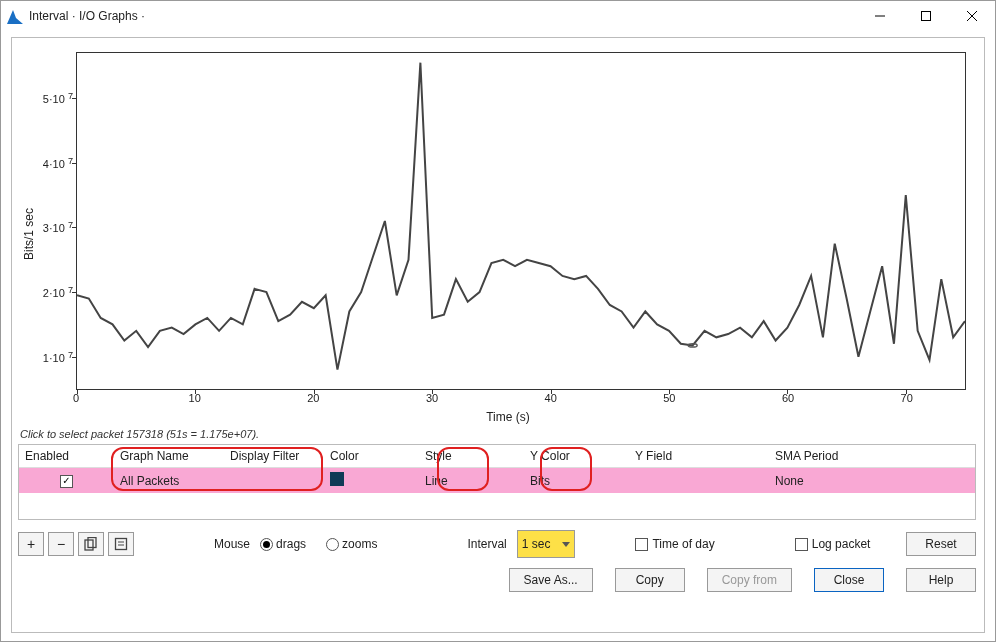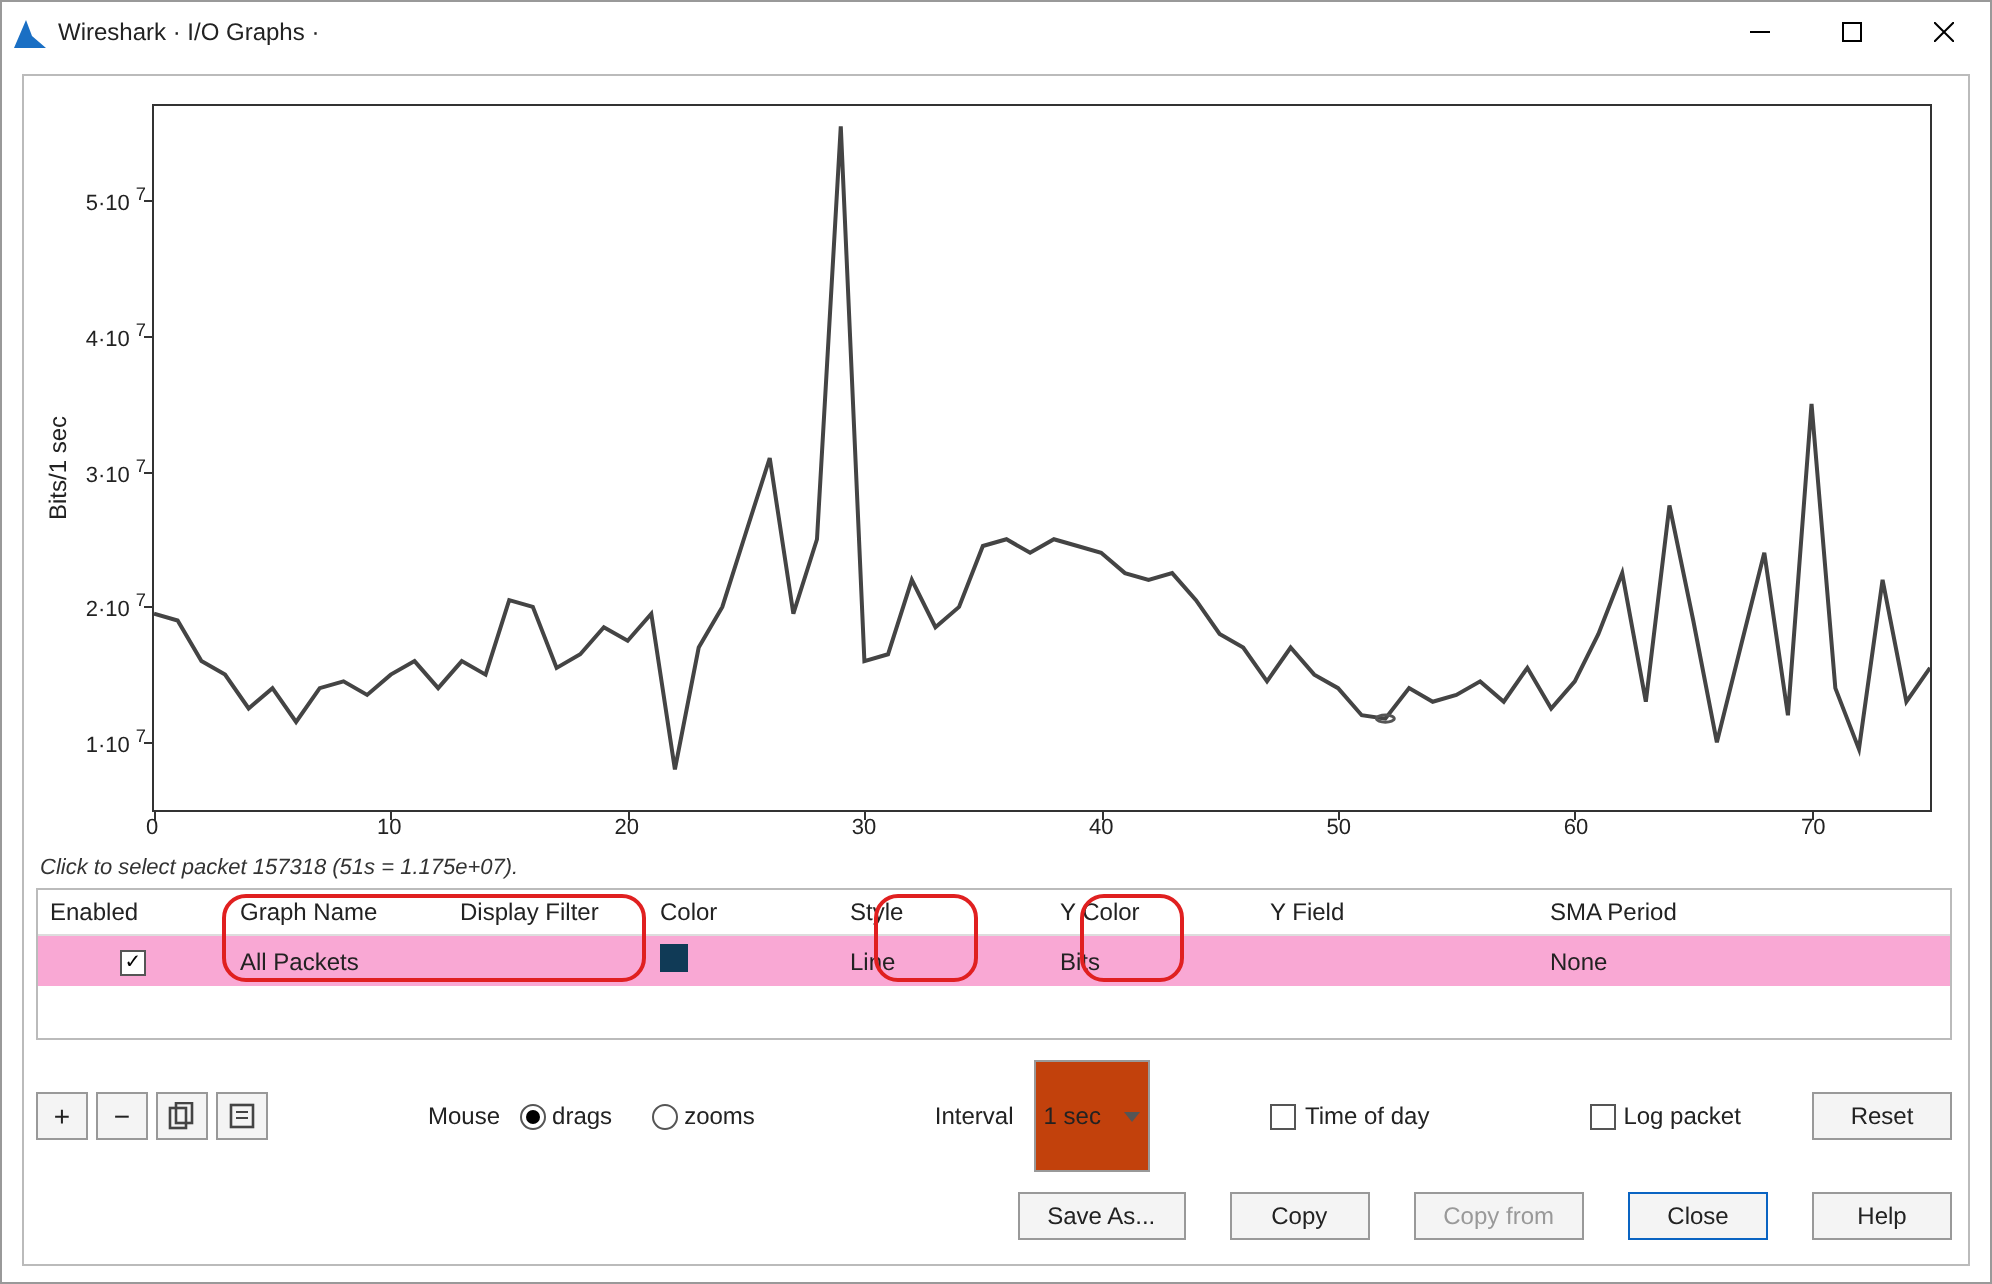"Wireshark · I/O Graphs ·" span.title { text: Wireshark -> Interval }
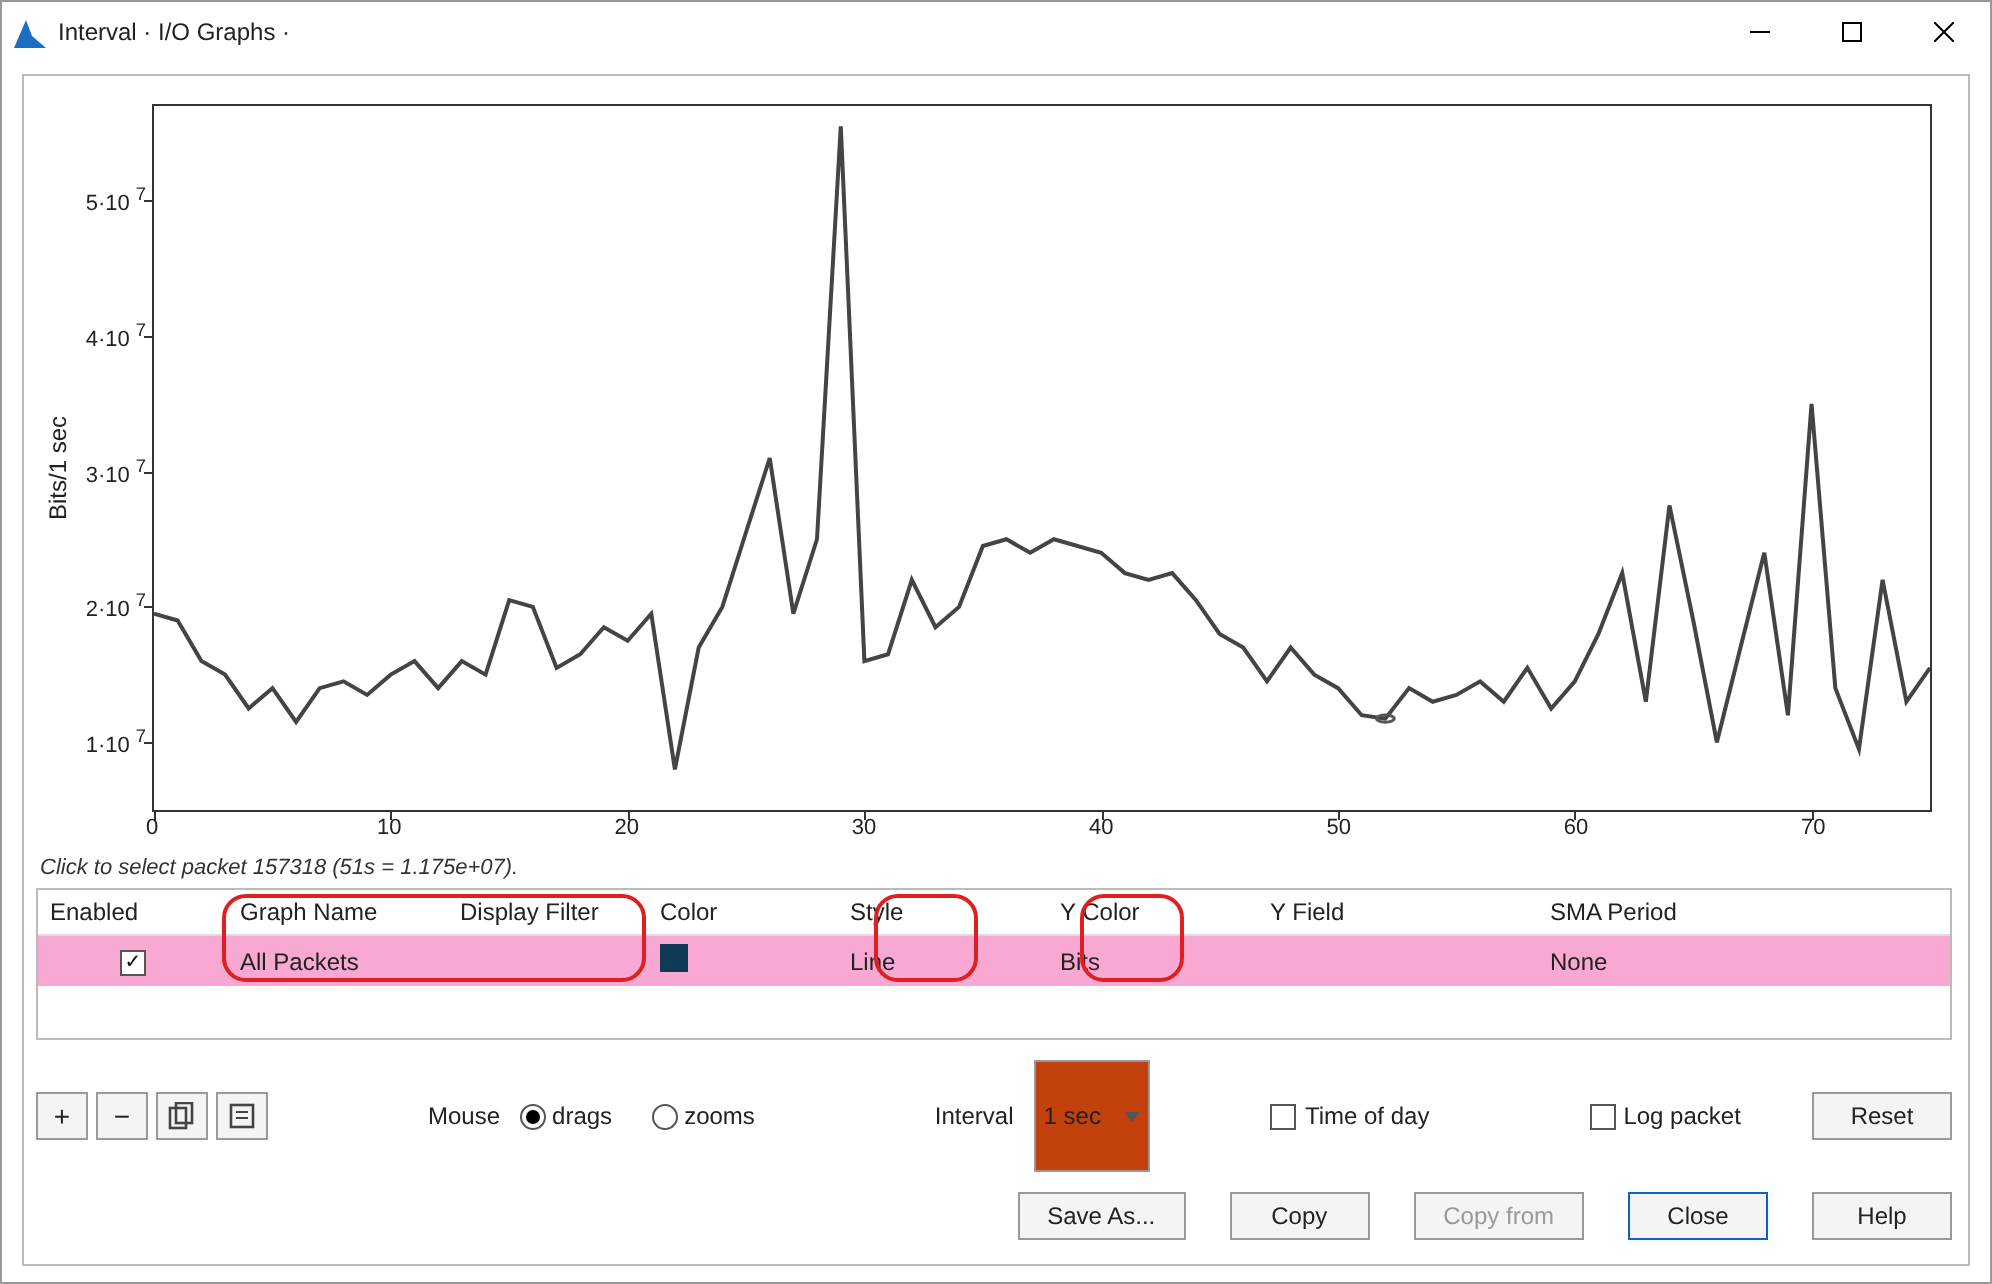"Time (s)" div.xlab { html: none -> <div>Time (s)</div> }
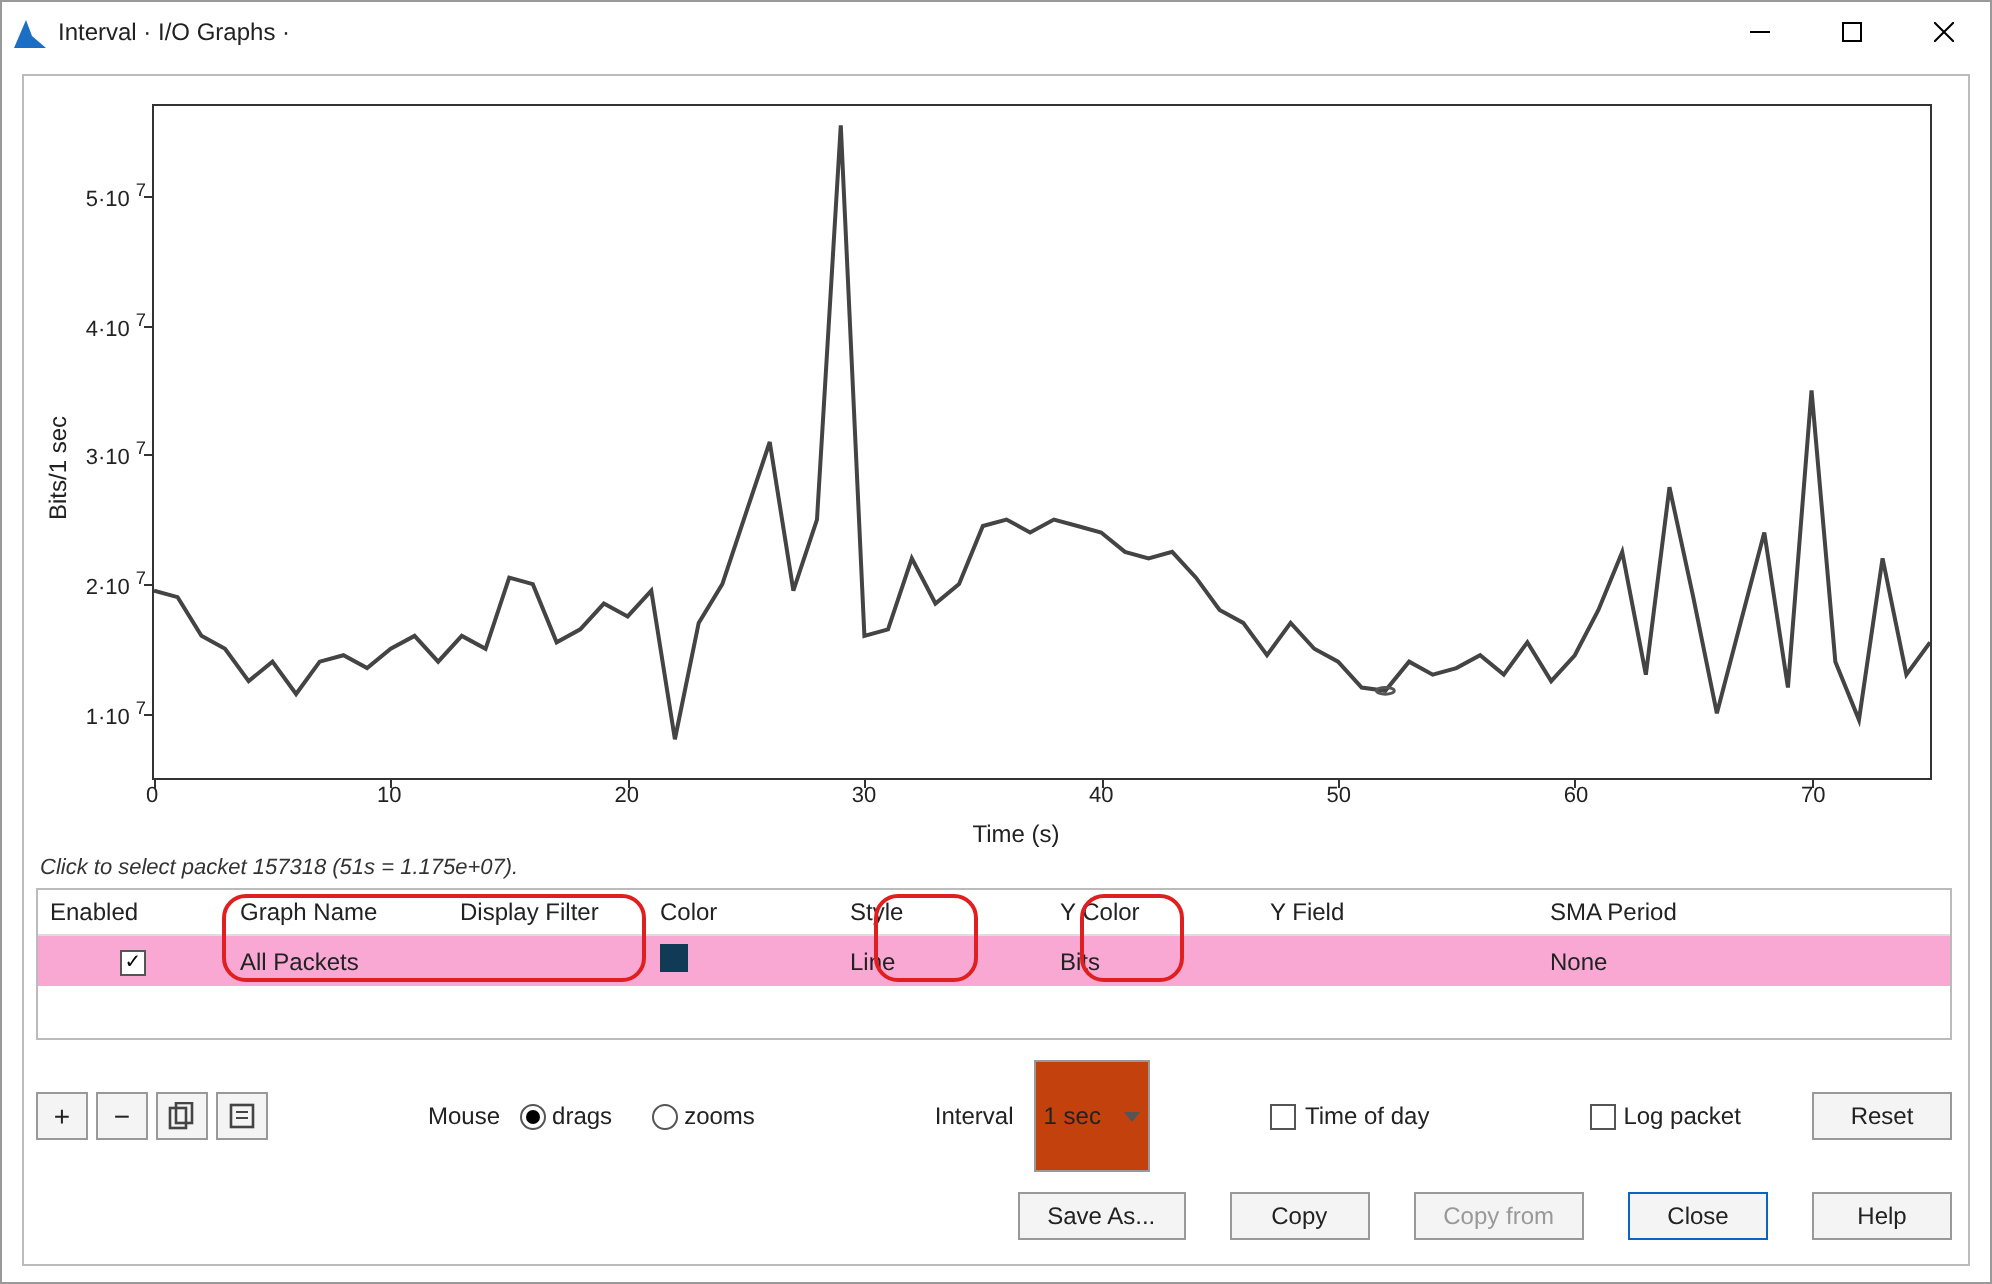"1 sec" .select { background: #c2410c -> #fde047; padding: 20px 4px -> 6px 4px }
